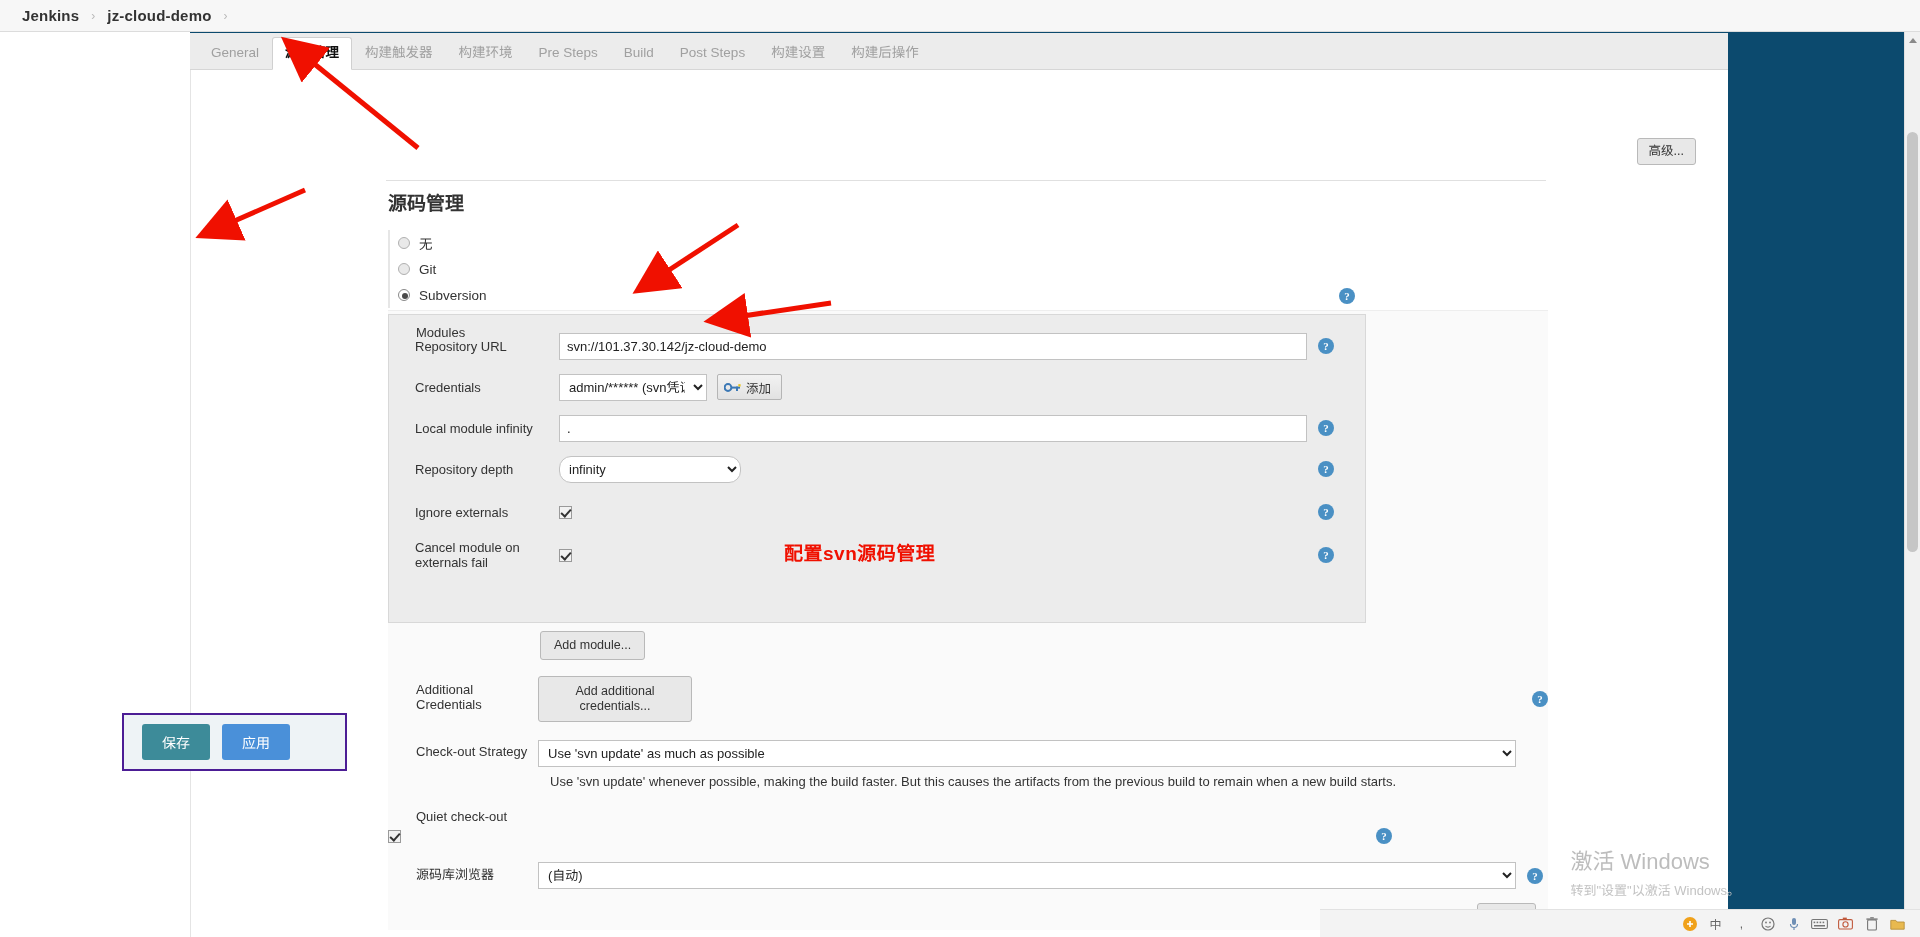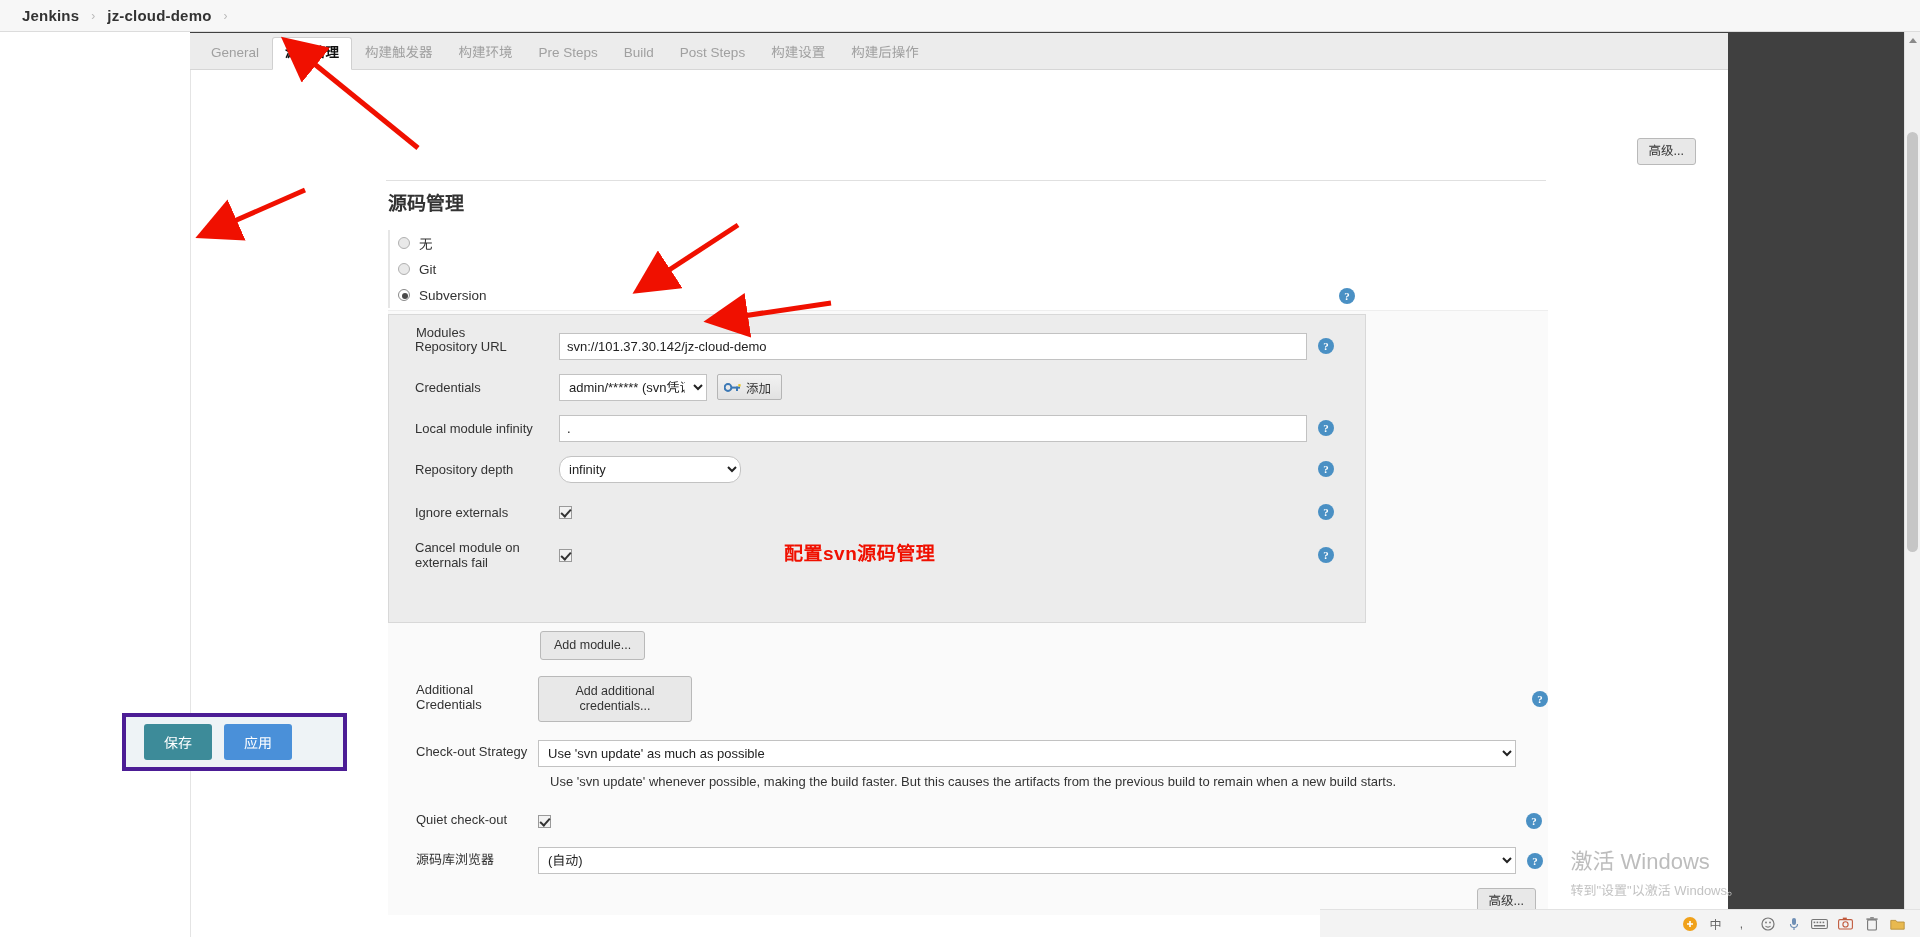"Jenkins" .screen { background: #404040 -> #0c4a6e }
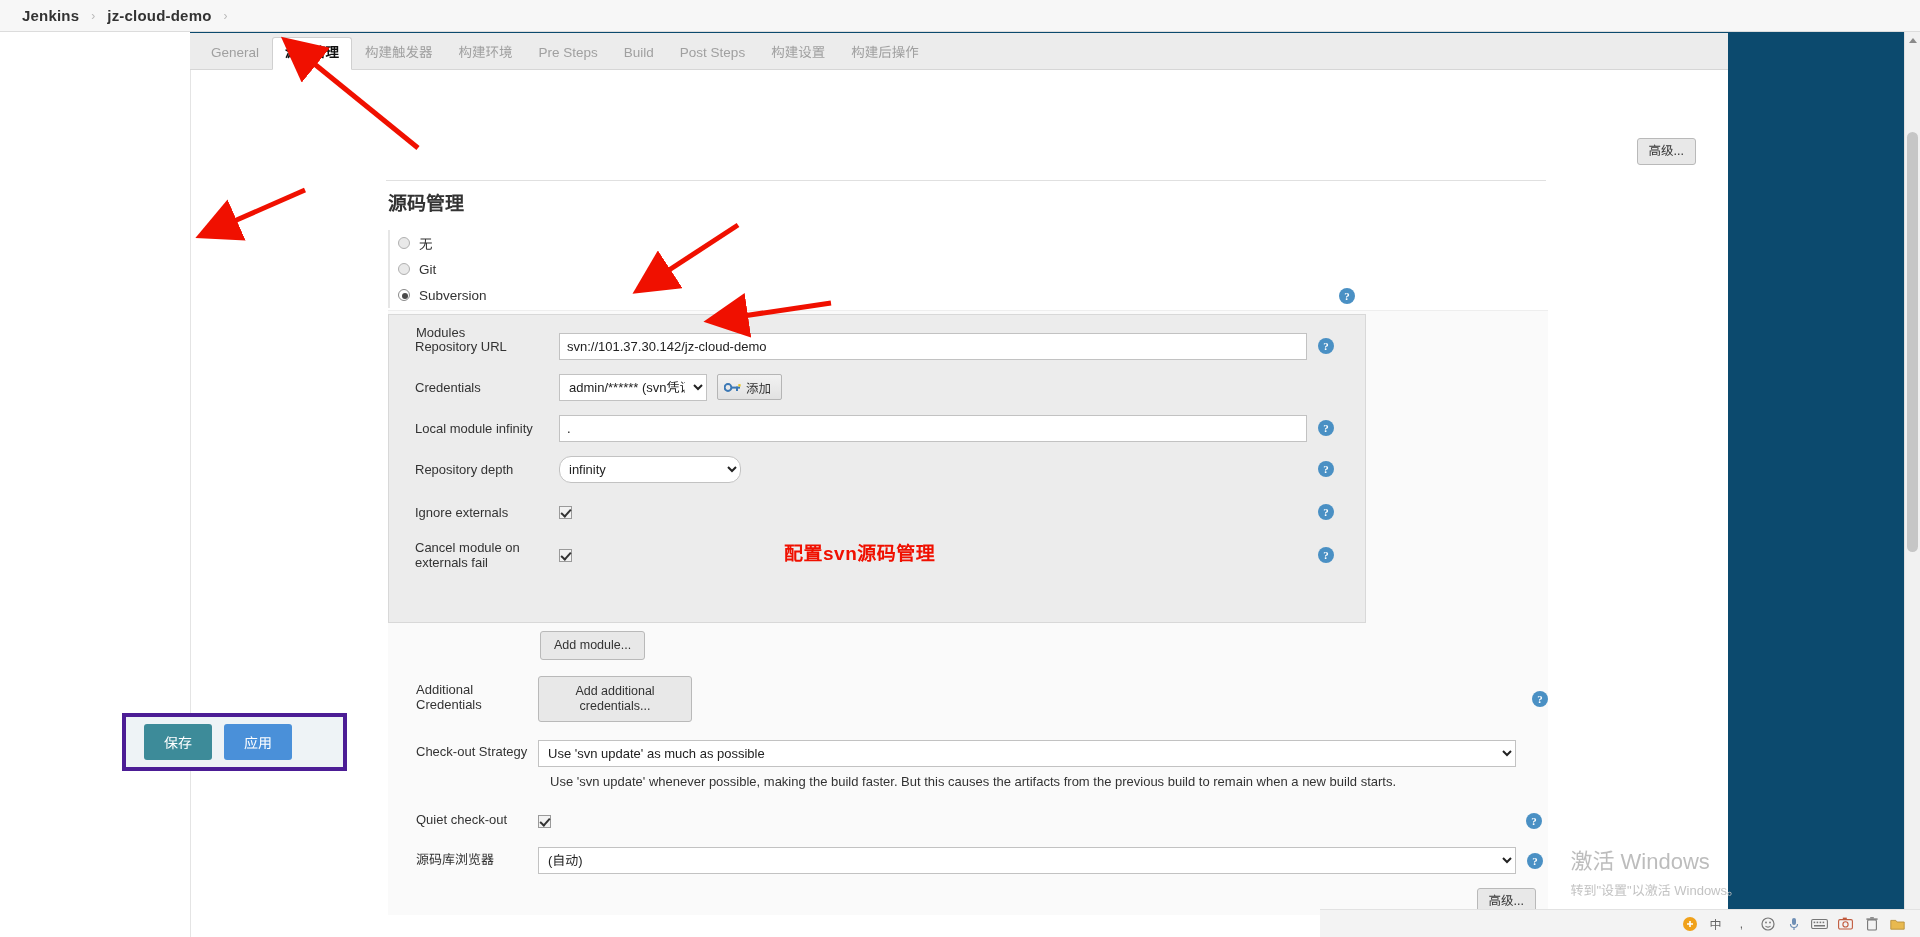"保存" .savebar { border: 4px solid #4c1d95 -> 2px solid #4c1d95 }
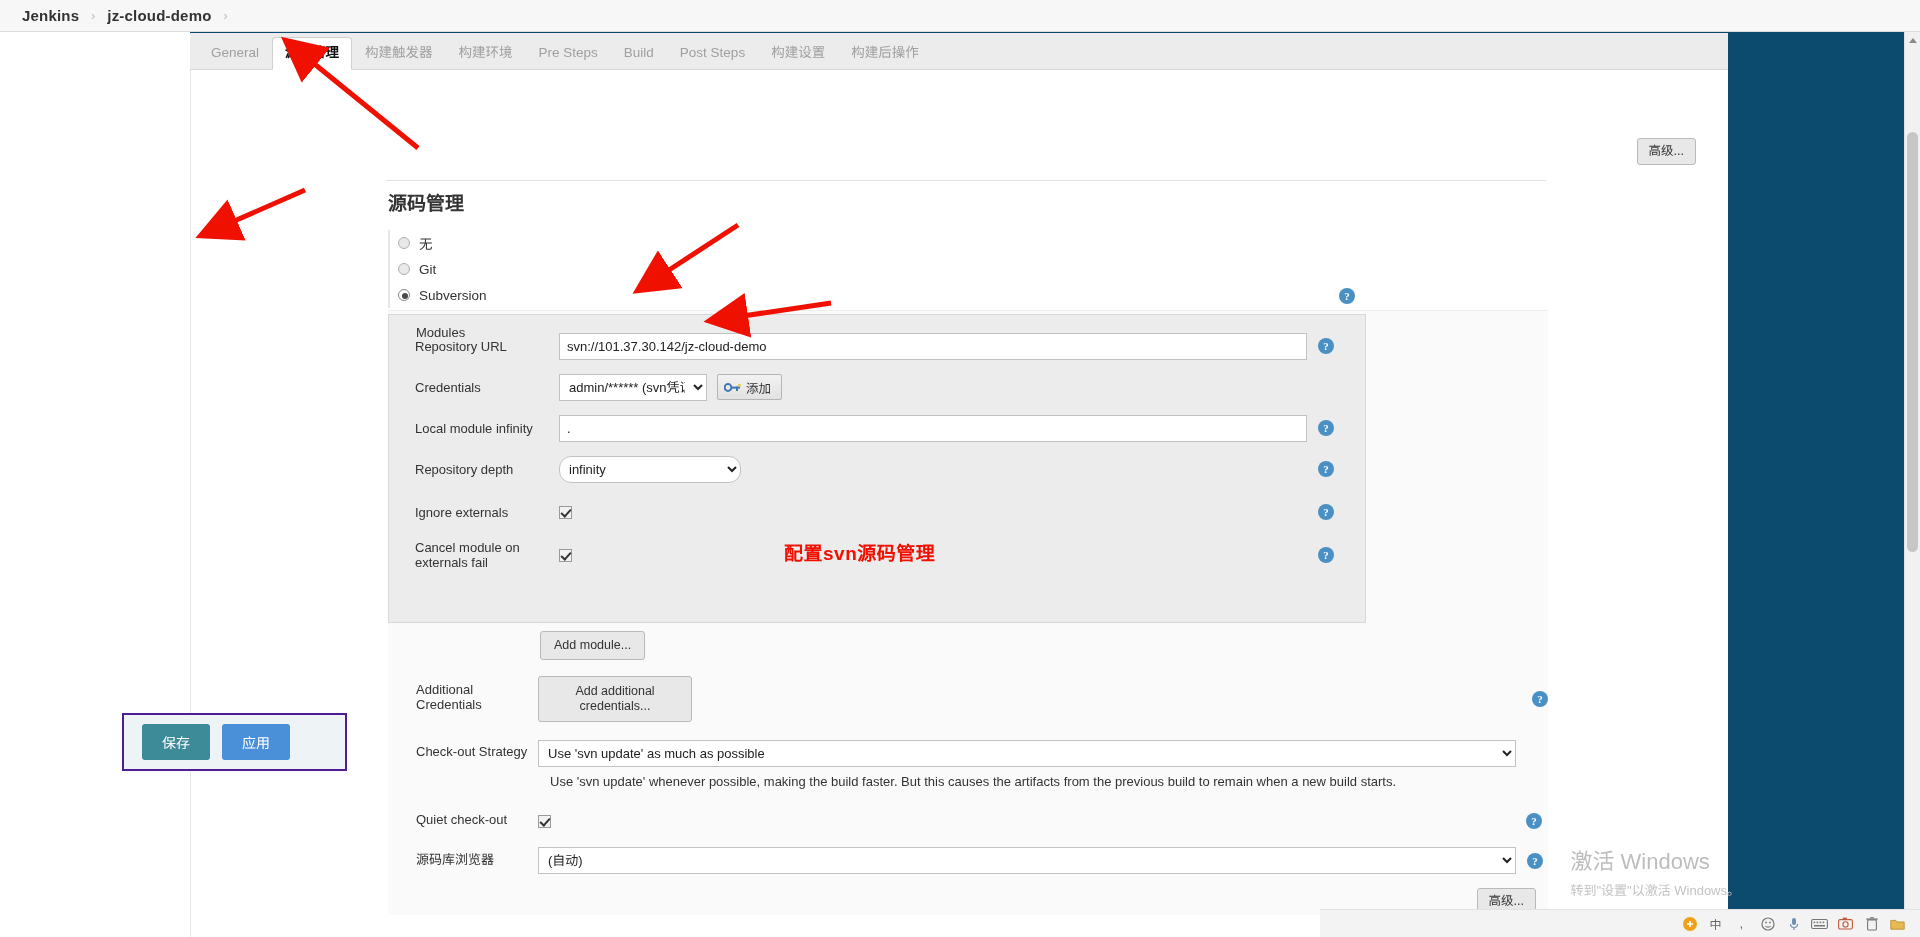"Quiet check-out" div.row { align-items: center -> flex-start; flex-direction: none -> column }
